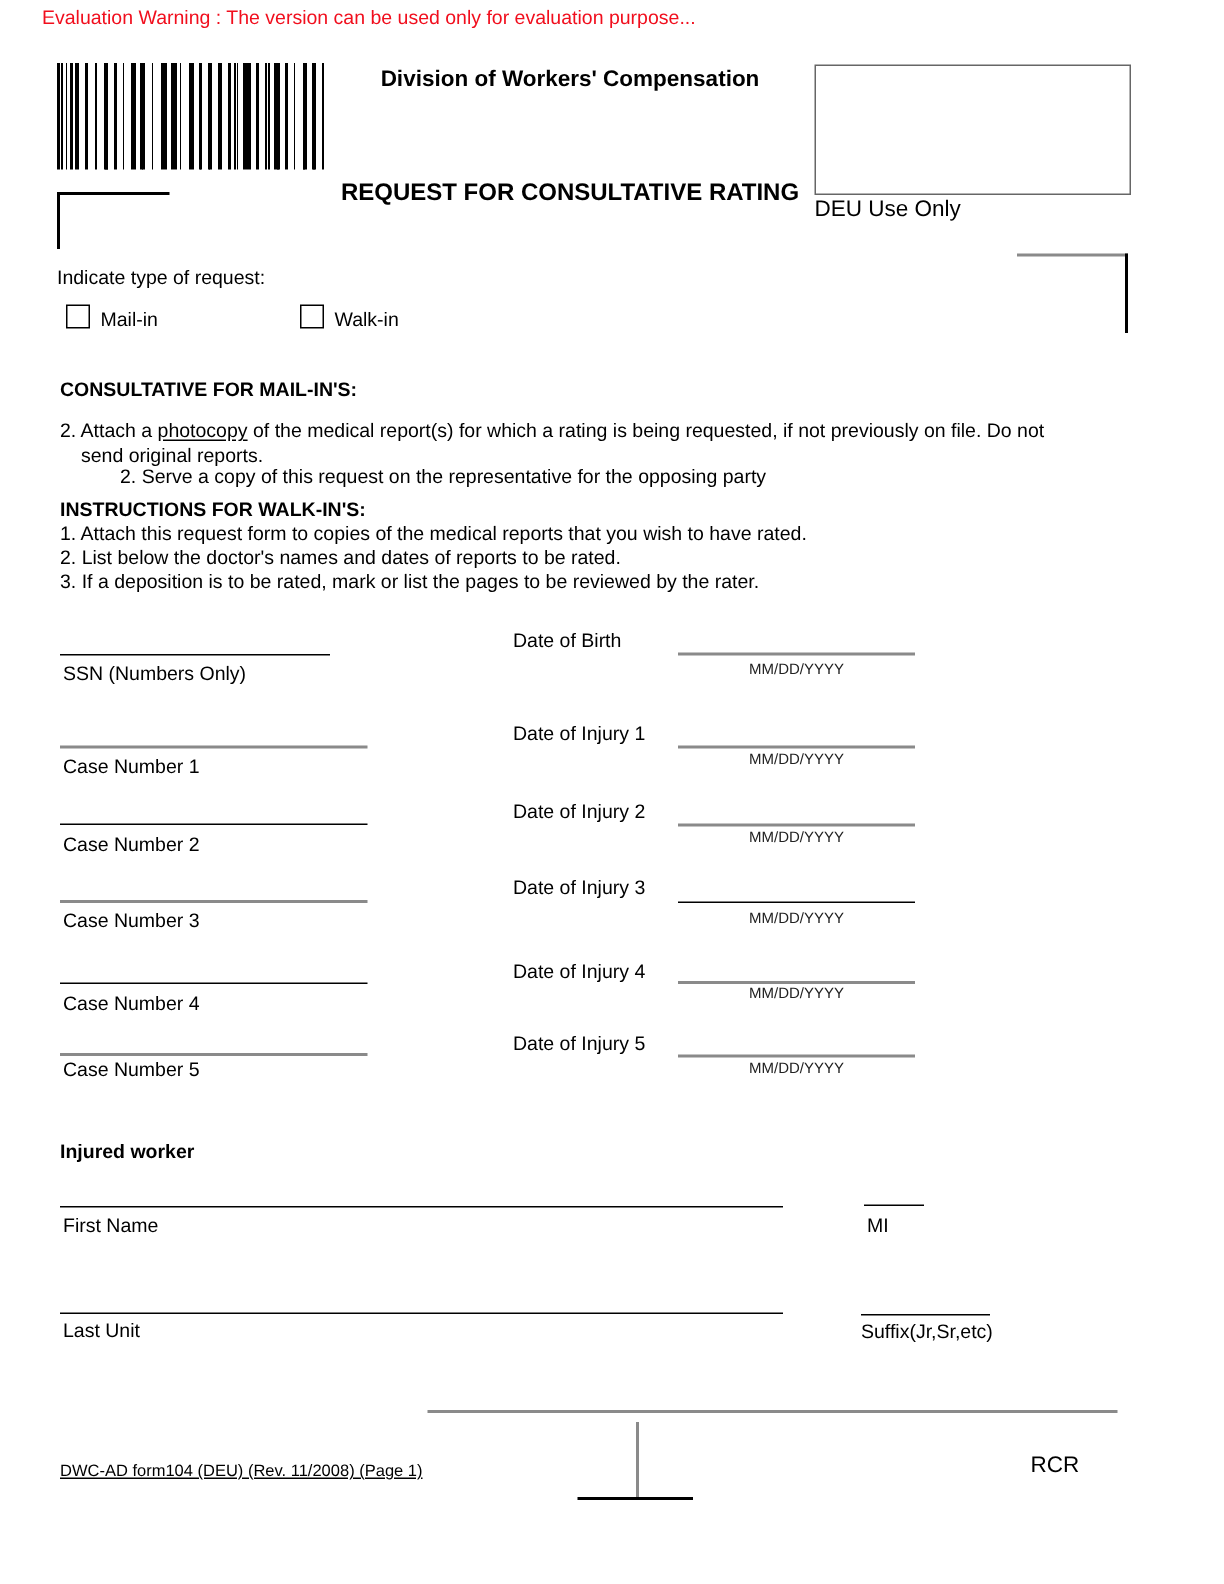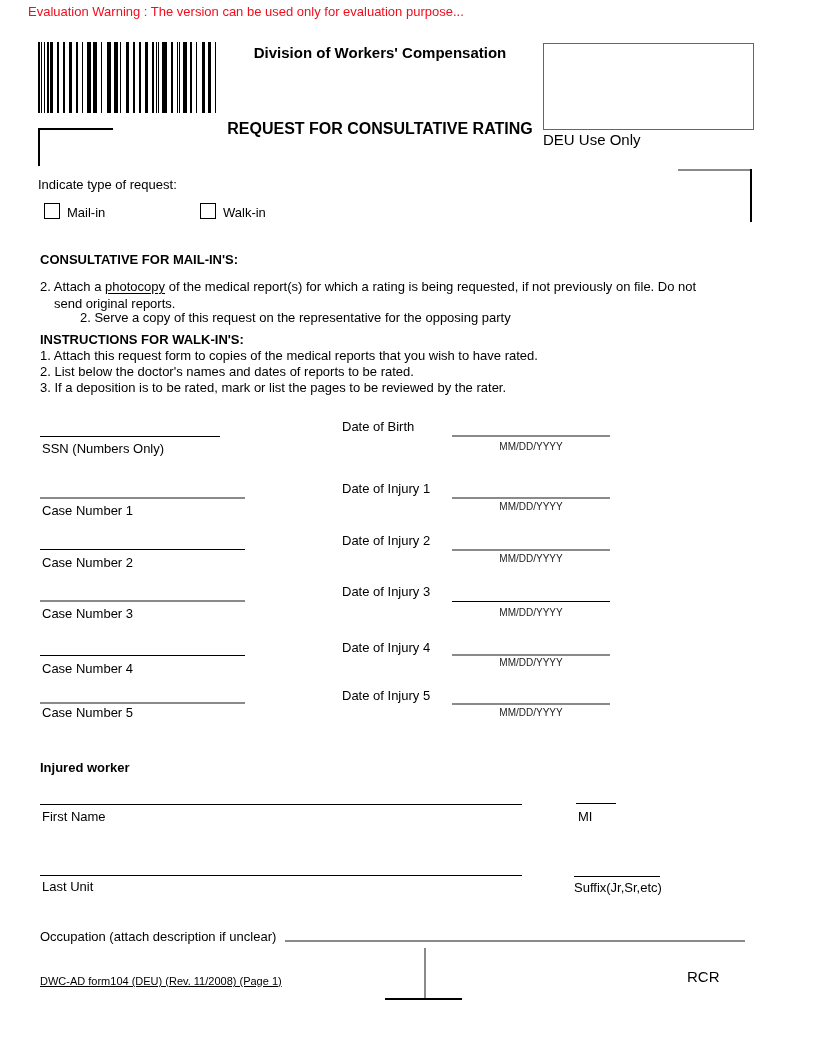"Occupation (attach description if" div.abs { html: <div>Occupation (attach description if unclear)</div> -> none }
